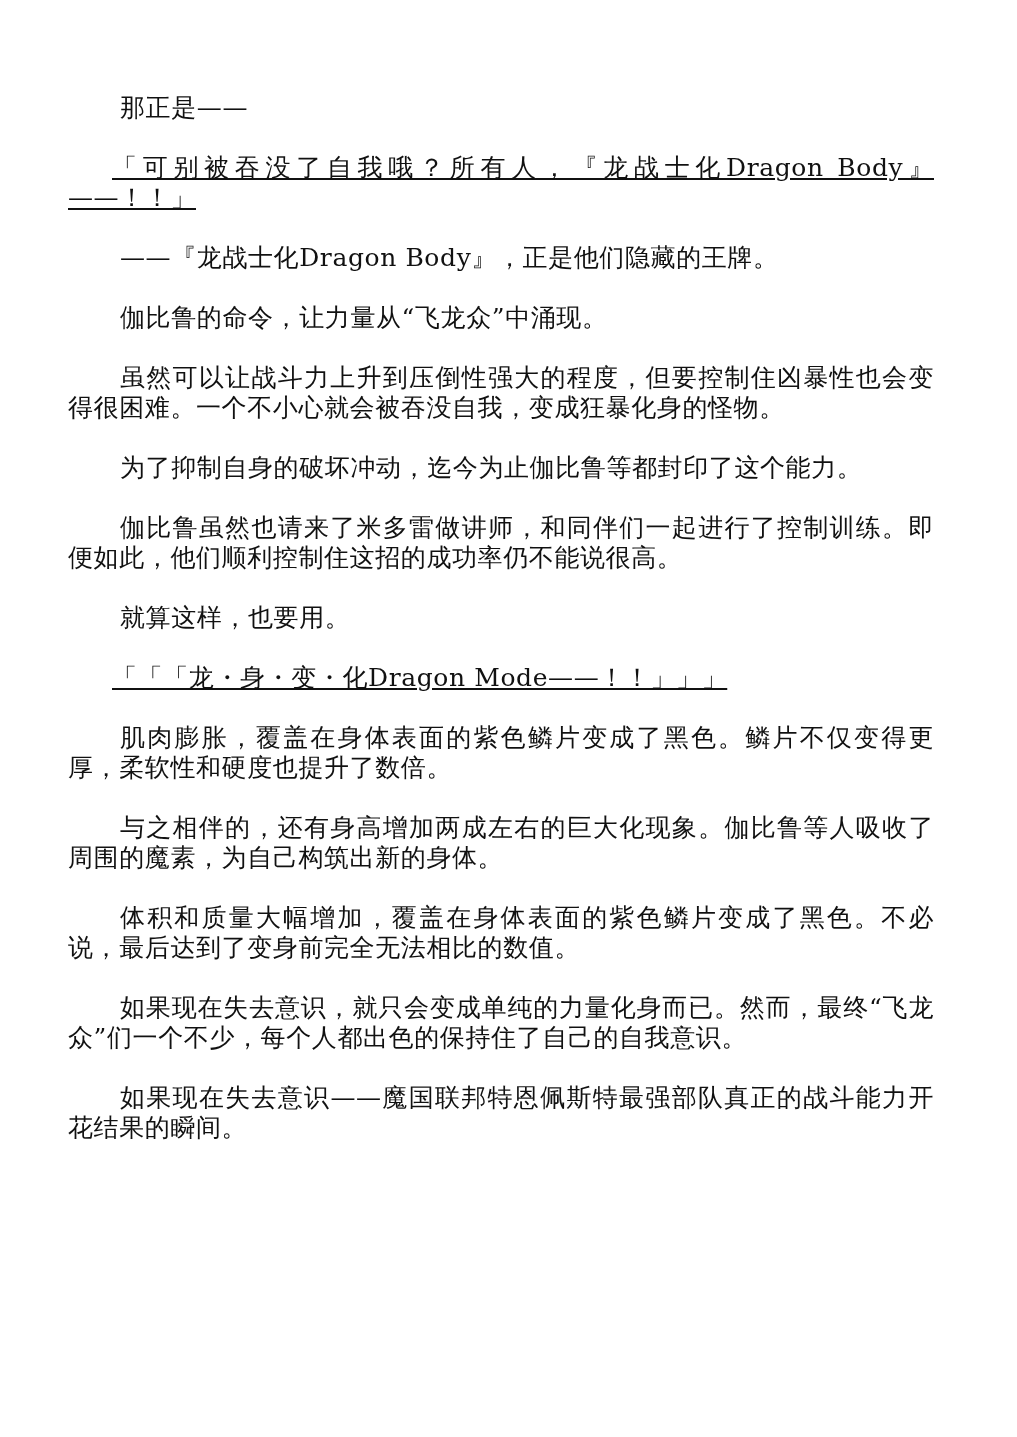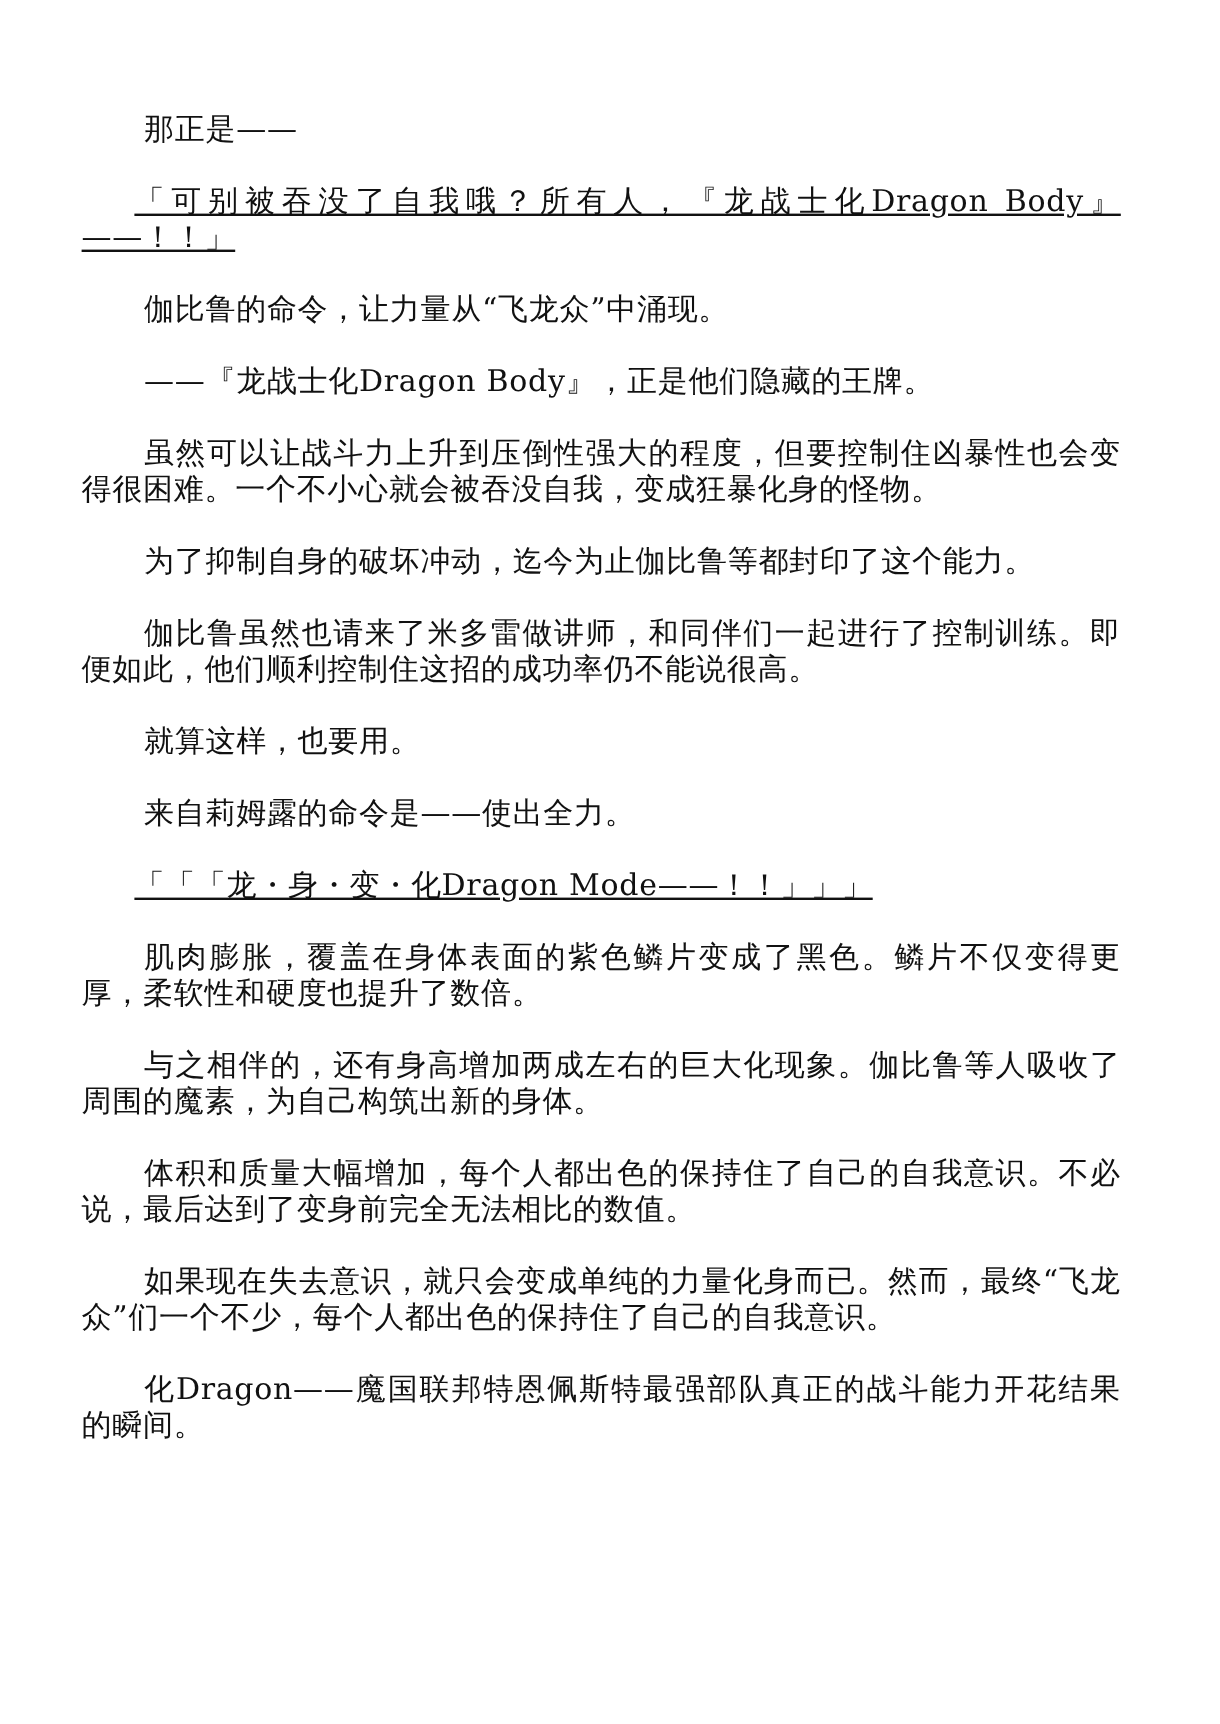"伽比鲁的命令，让力量从“飞龙众”中涌现。" p.para { order: before "——『龙战士化Dragon Body』，正是他们隐藏的王牌。" -> after "——『龙战士化Dragon Body』，正是他们隐藏的王牌。" }
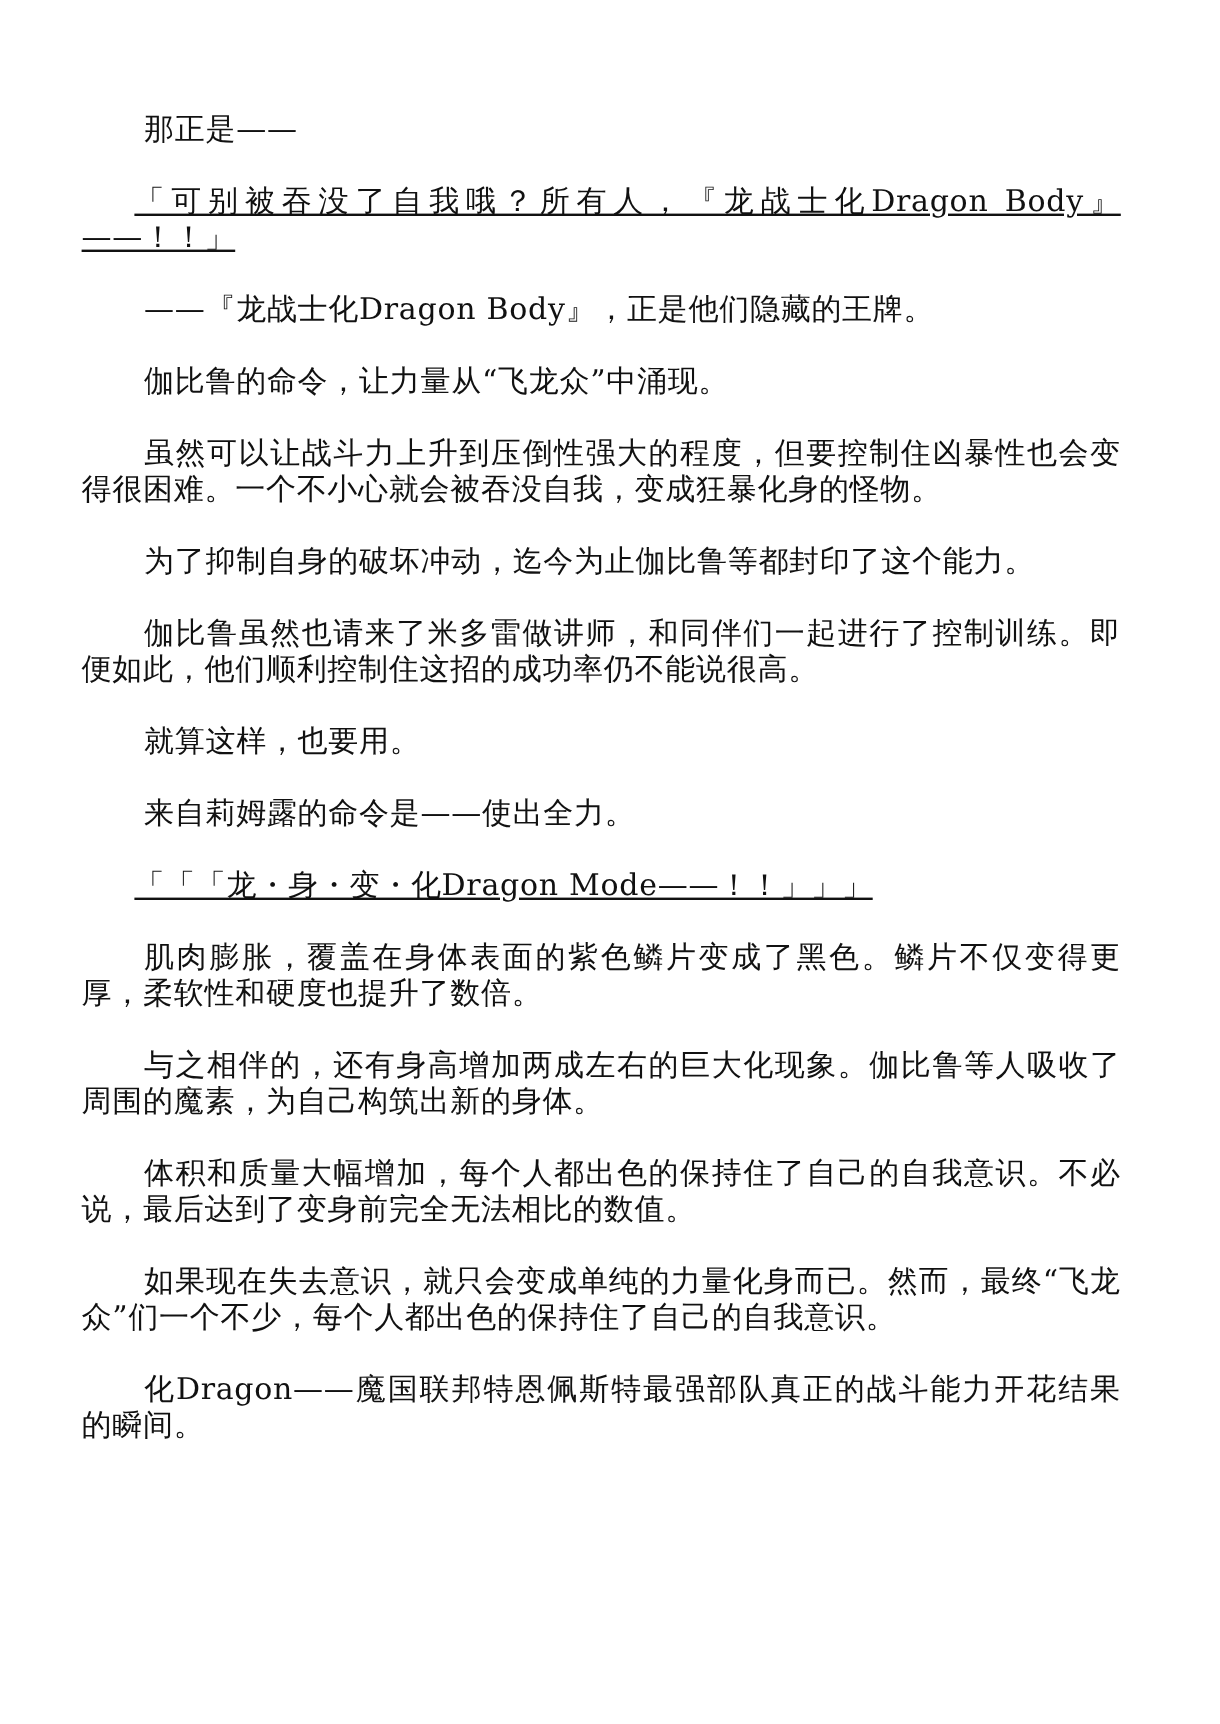"来自莉姆露的命令是——使出全力。" p.para { html: <p>来自莉姆露的命令是——使出全力。</p> -> none }
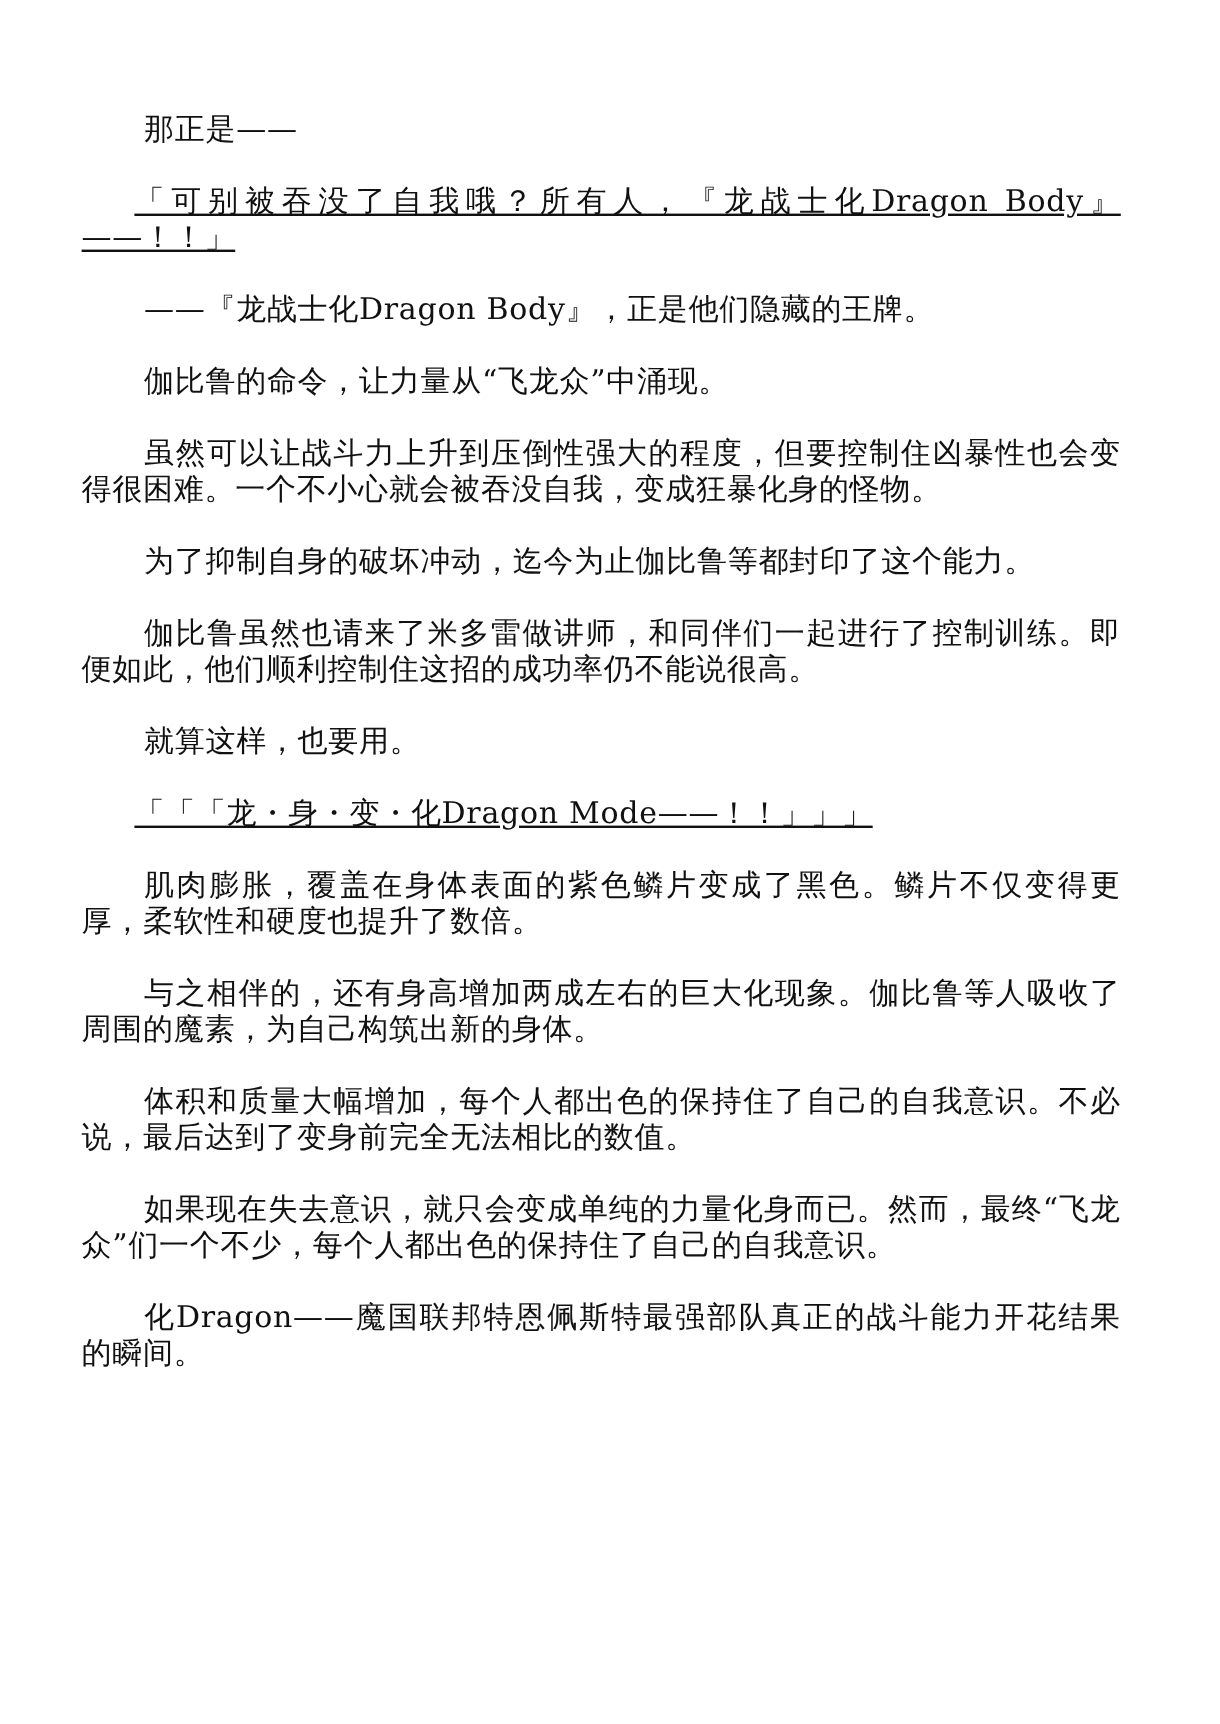"体积和质量大幅增加，每个人都出色的保持住了自己的自我意识。不必说，最后达到了变身" p.para { text: 每个人都出色的保持住了自己的自我意识 -> 覆盖在身体表面的紫色鳞片变成了黑色 }
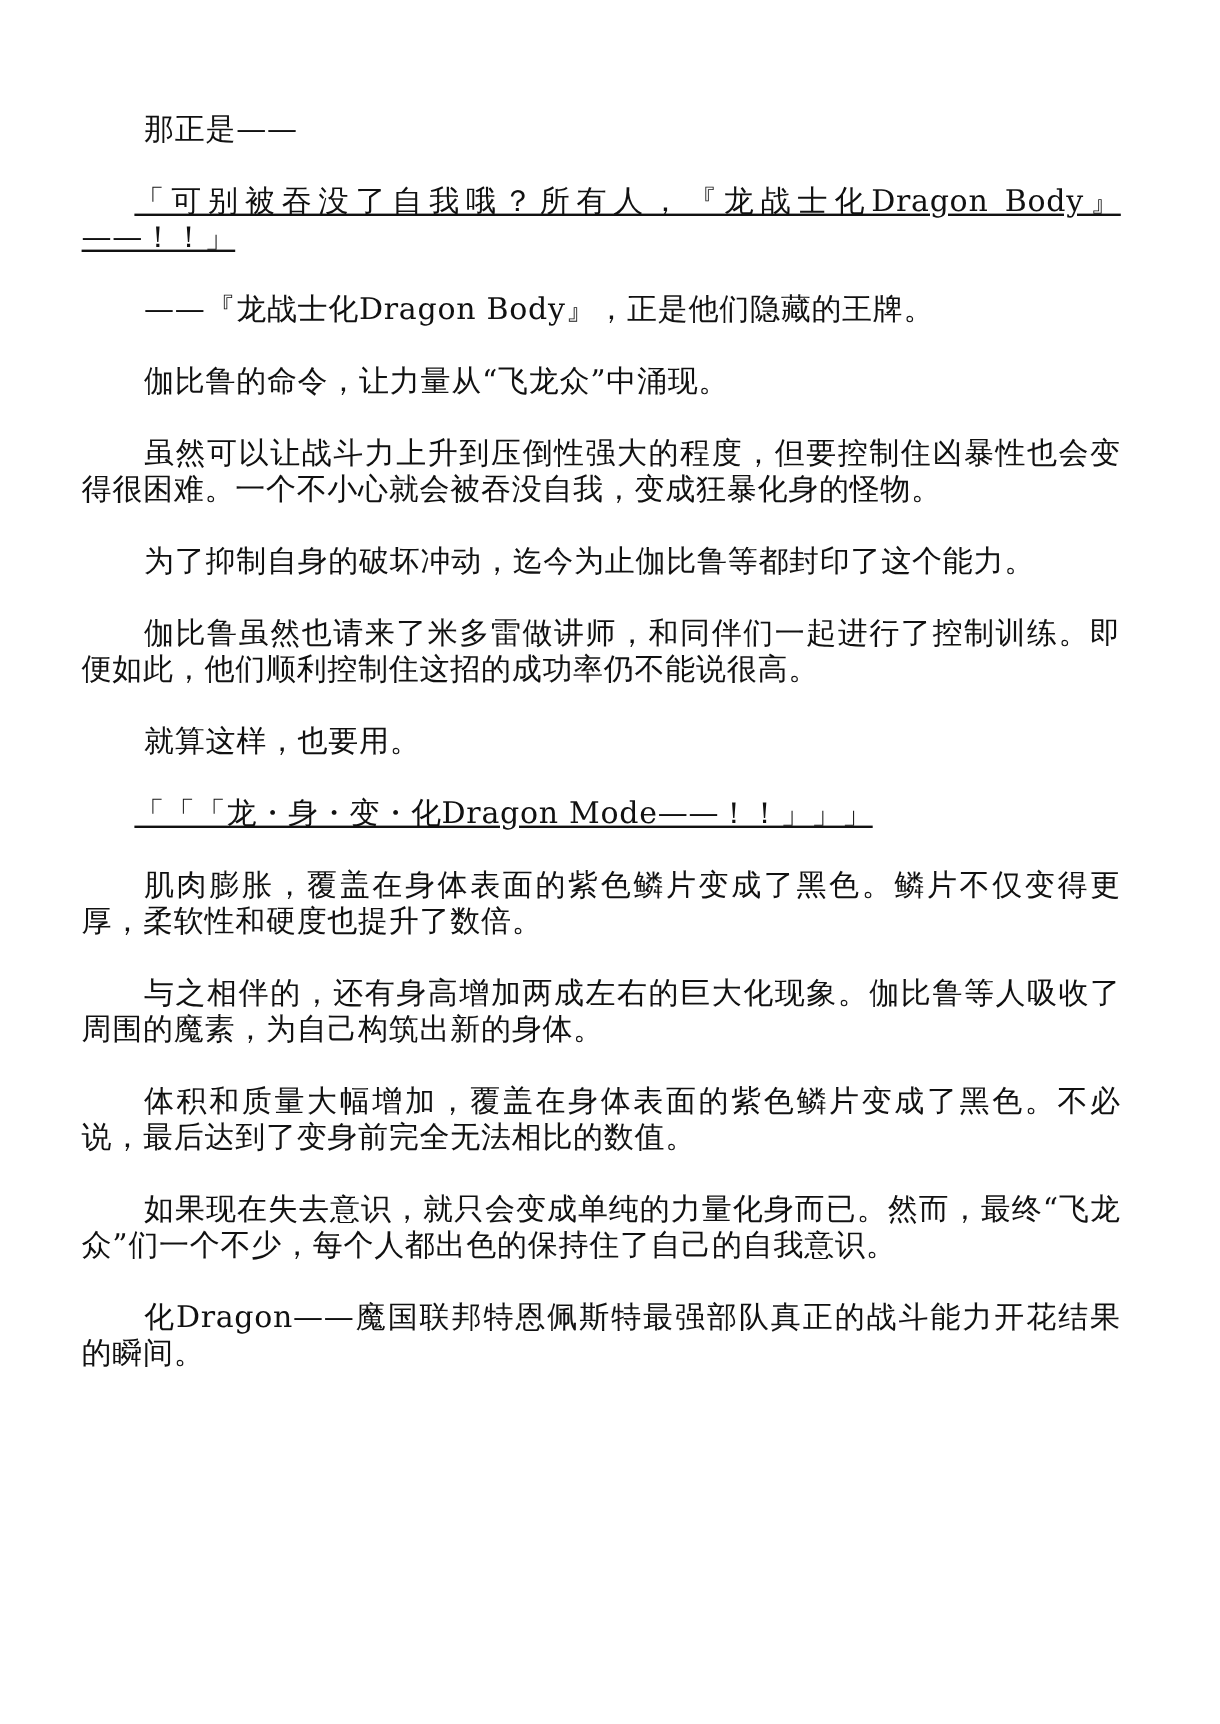"化Dragon——魔国联邦特恩佩斯特最强部队真正的战斗能力开花结果的瞬间。" p.para { text: 化Dragon -> 如果现在失去意识 }
